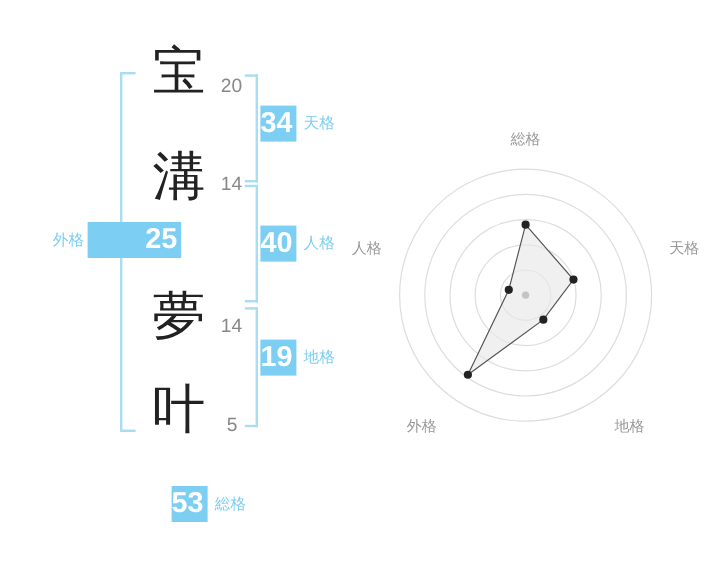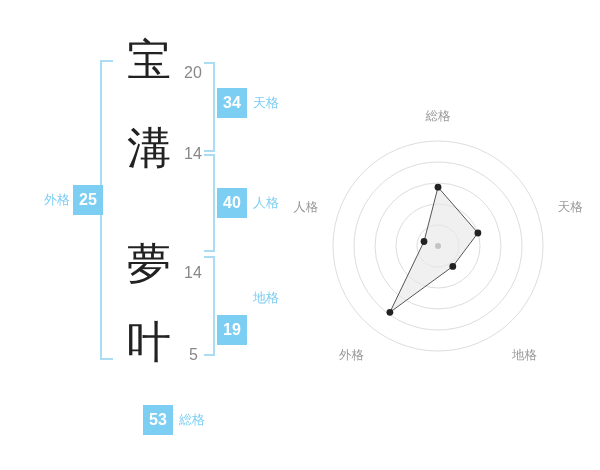"34" .badge { font-size: 16px -> 24px; text-align: center -> left }
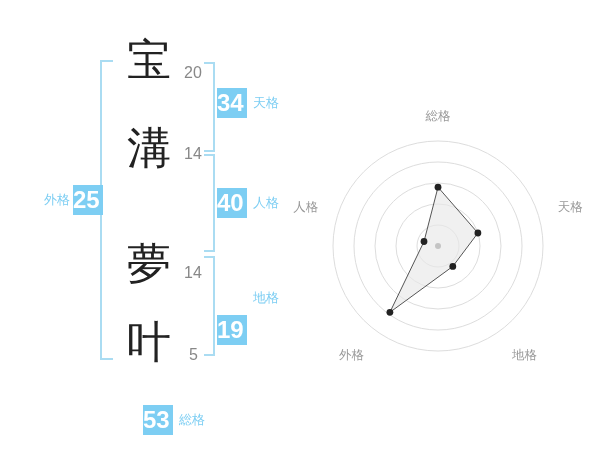"25" div.badge { padding-left: none -> 48px }
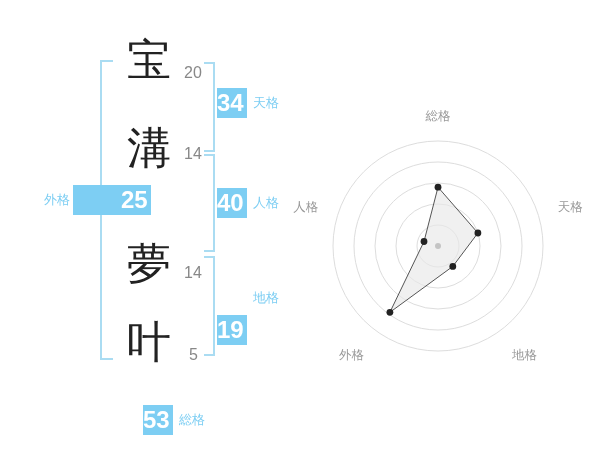"19" div.badge { margin-top: 32px -> none }
